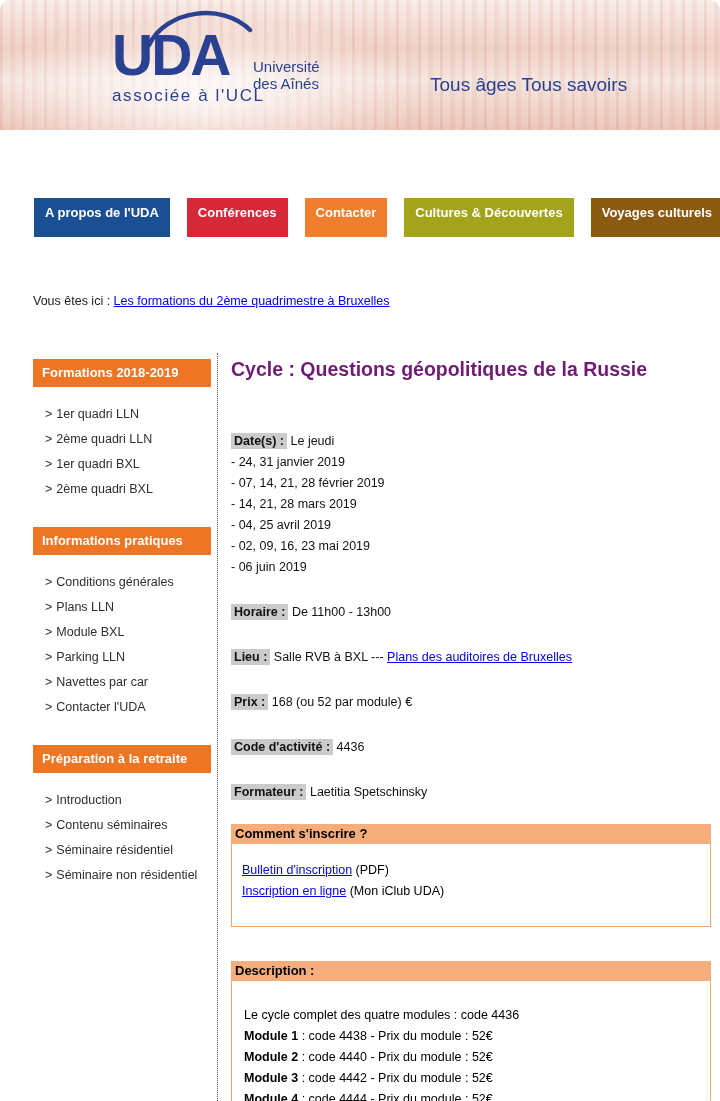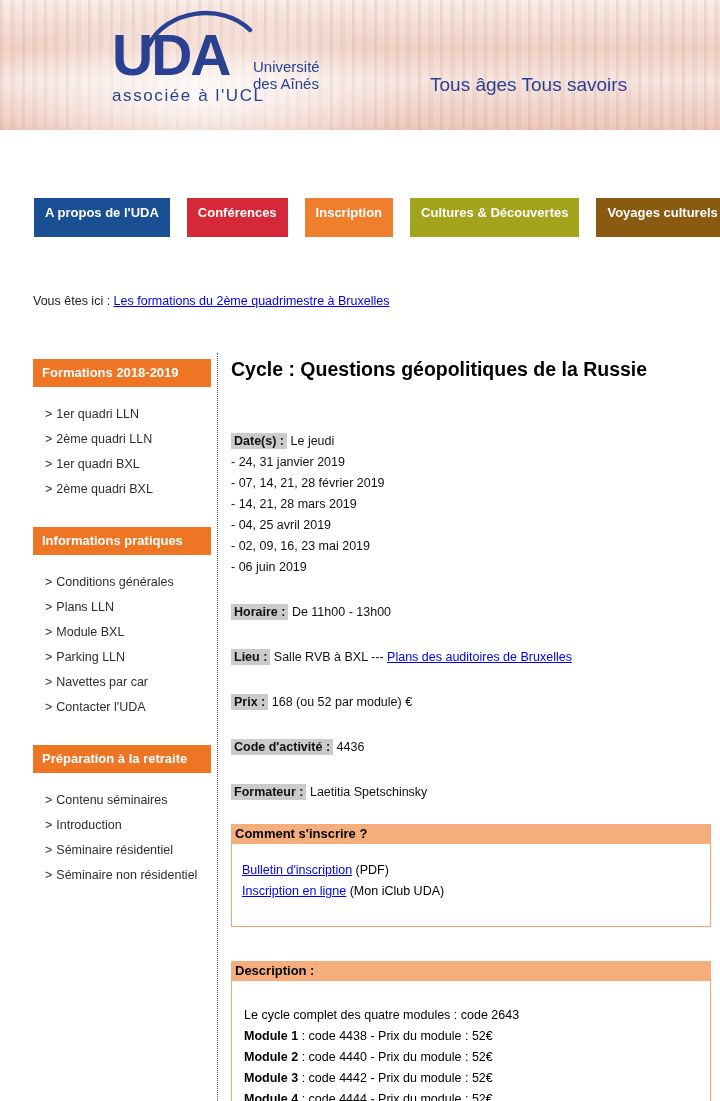"UDA" .page { border-radius: none -> 11px }
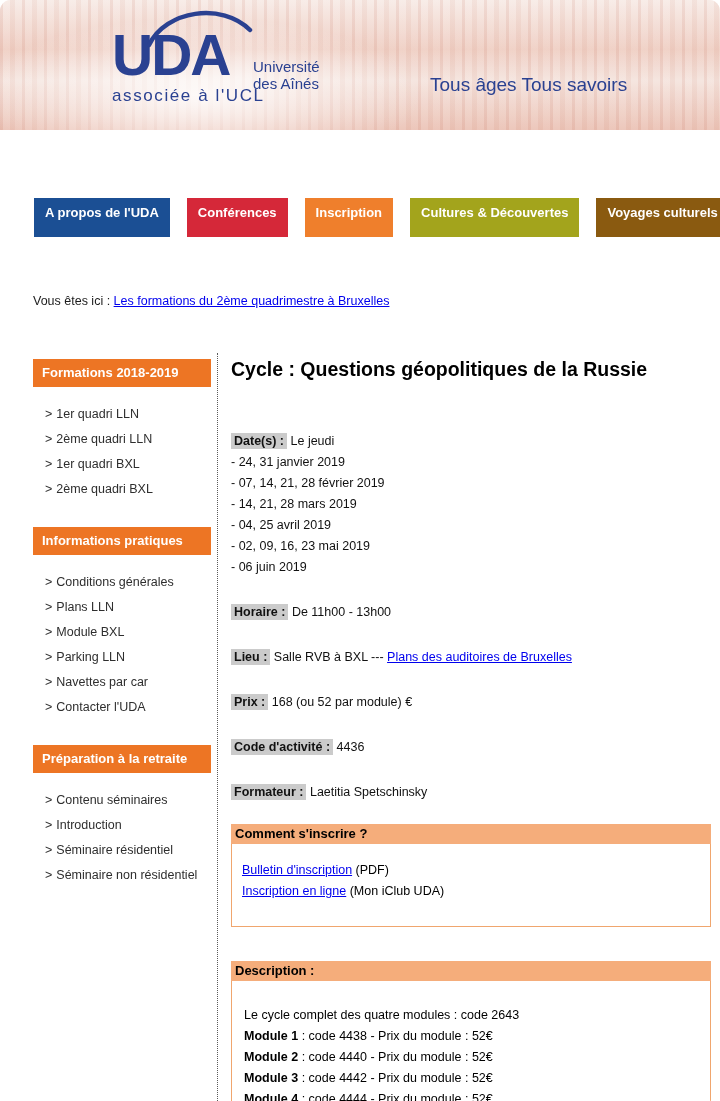"Inscription" a.navbtn { text: Inscription -> Contacter }
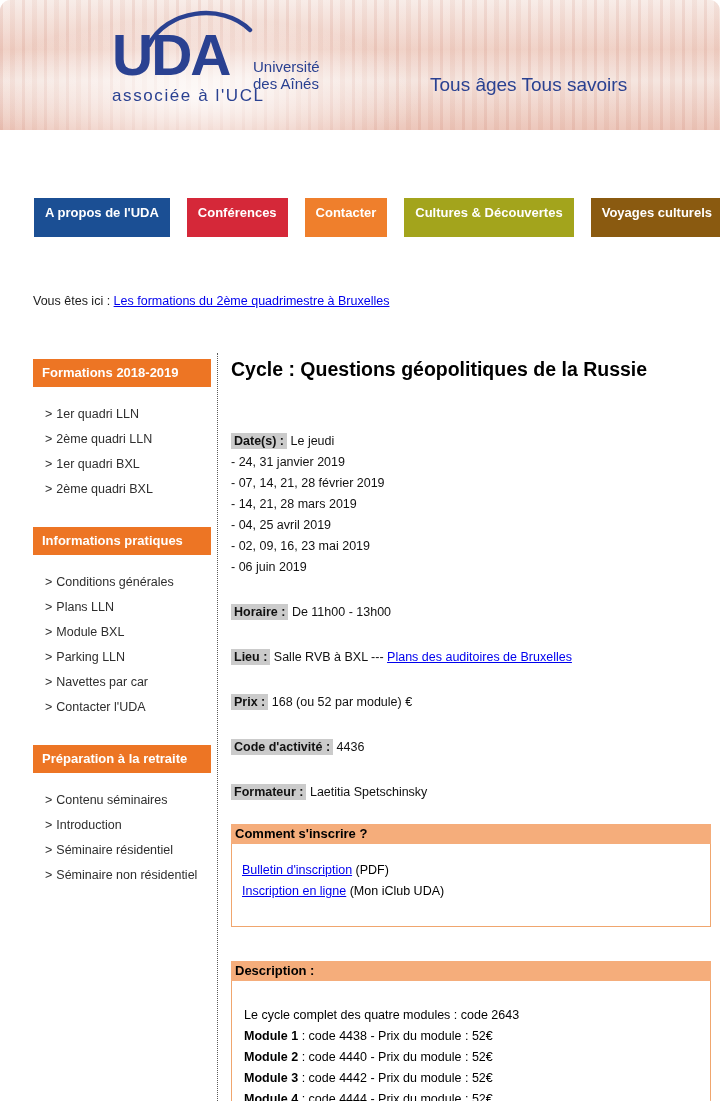"Cycle : Questions géopolitiques de" .page-title { color: #000000 -> #701a75 }
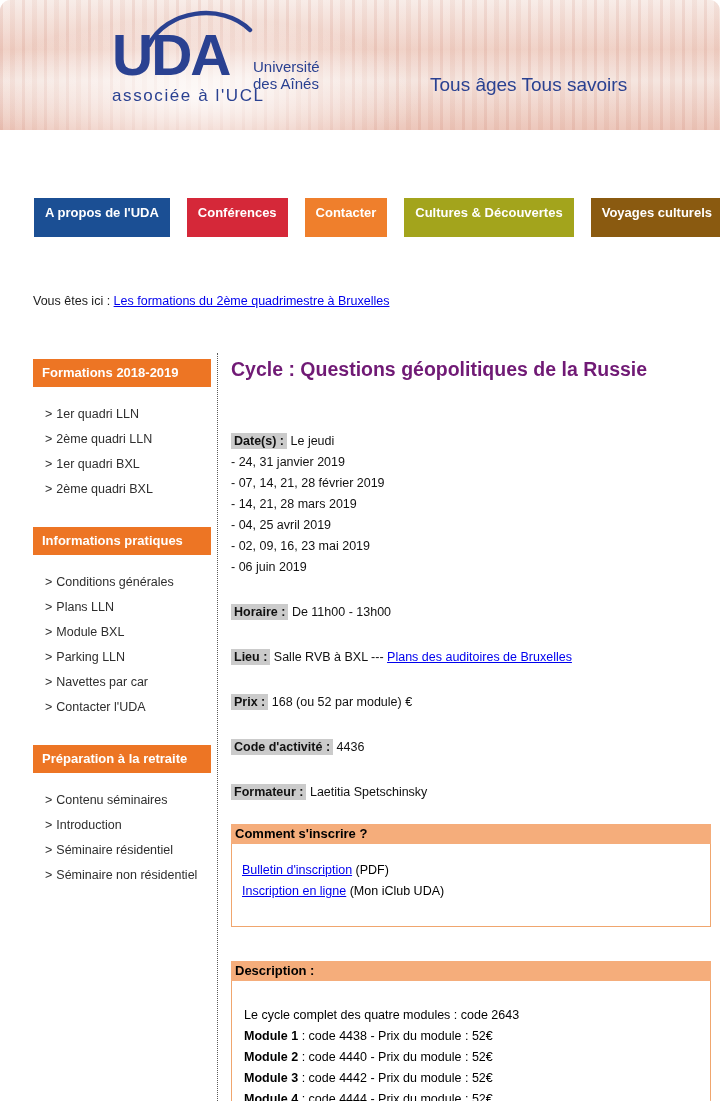"> Contenu séminaires" div.side-item { order: before "> Introduction" -> after "> Introduction" }
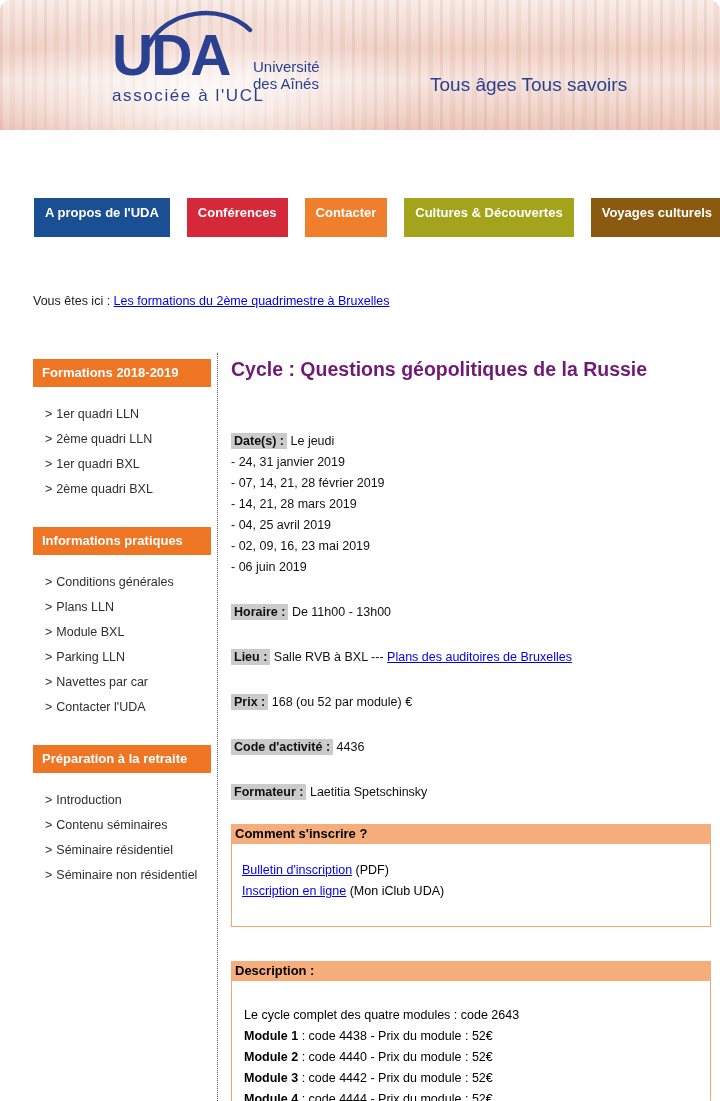"Le cycle complet des quatre" div { text: 2643 -> 4436 }
